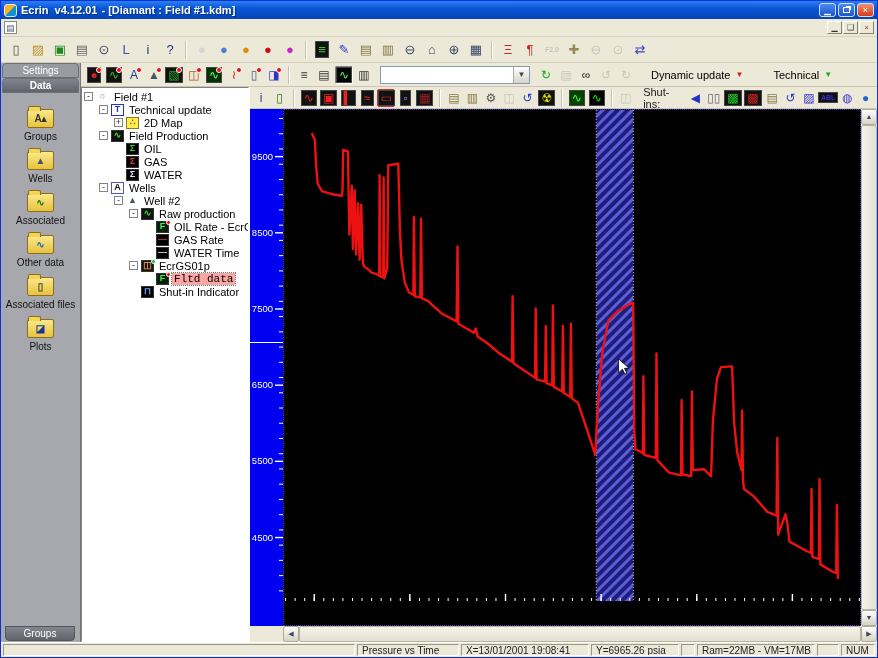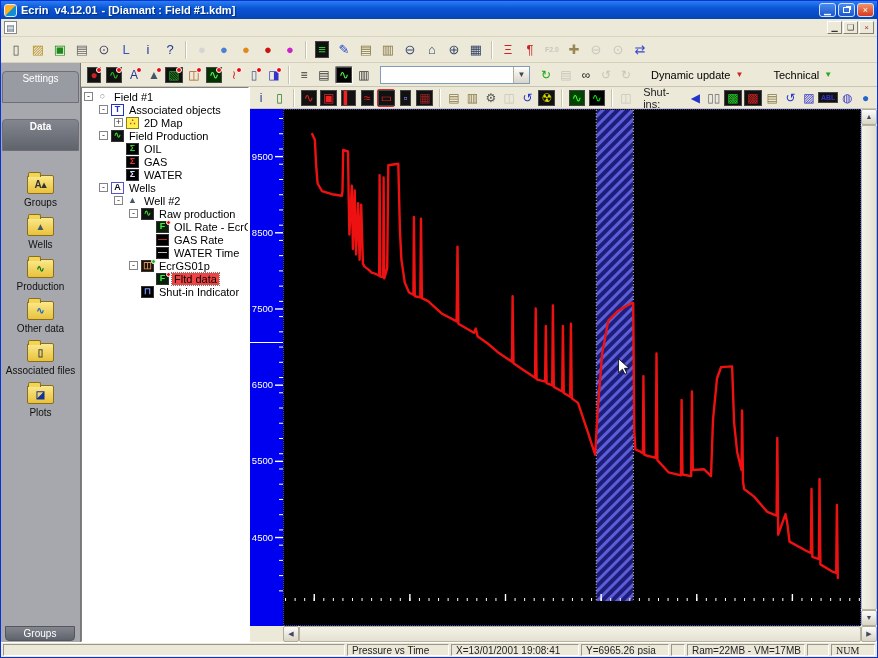"Settings" .side-tab { height: 32px -> 15px; margin: 8px 1px -> 0 1px }
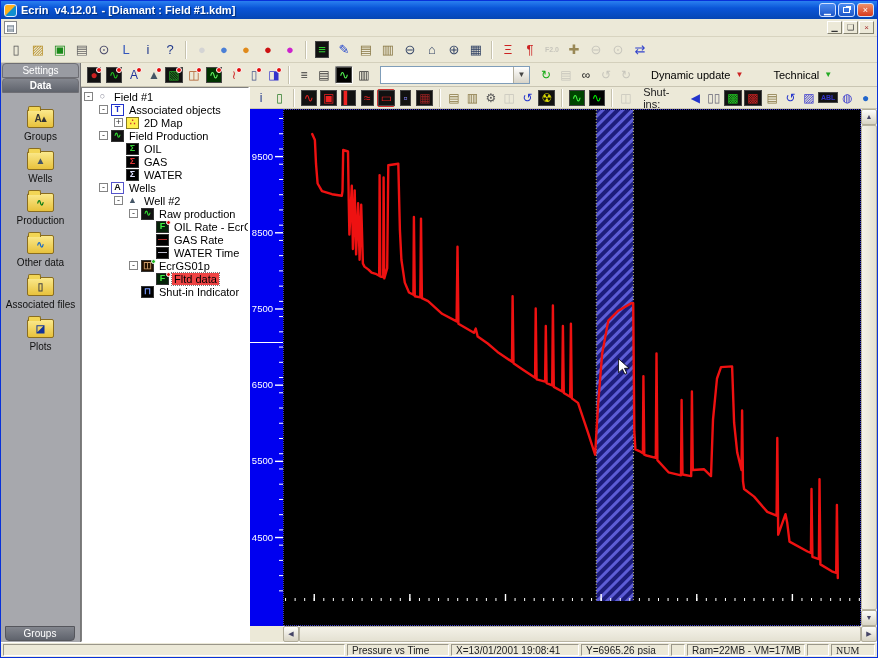"Associated objects" span.tlab { text: Associated objects -> Technical update }
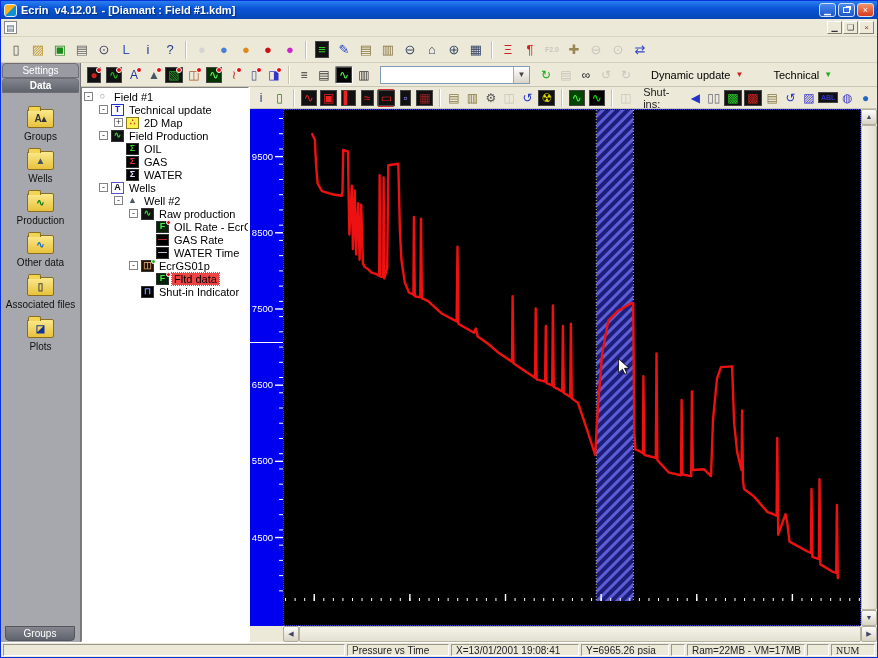"Production" span.slabel { text: Production -> Associated }
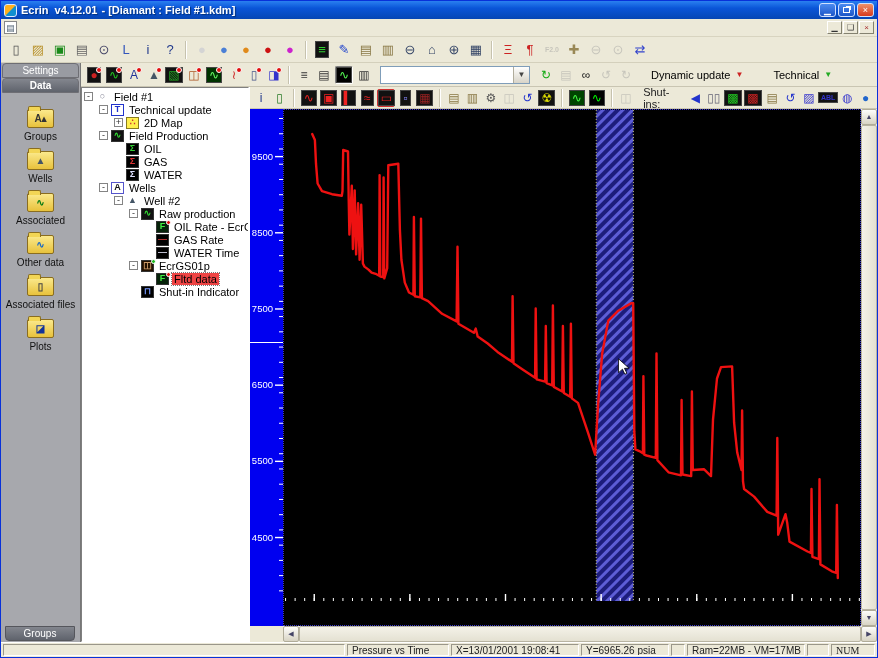"Fltd data" .tlab.sel { background: #ef4444 -> #fca5a5; font-family: none -> Liberation Mono, monospace }
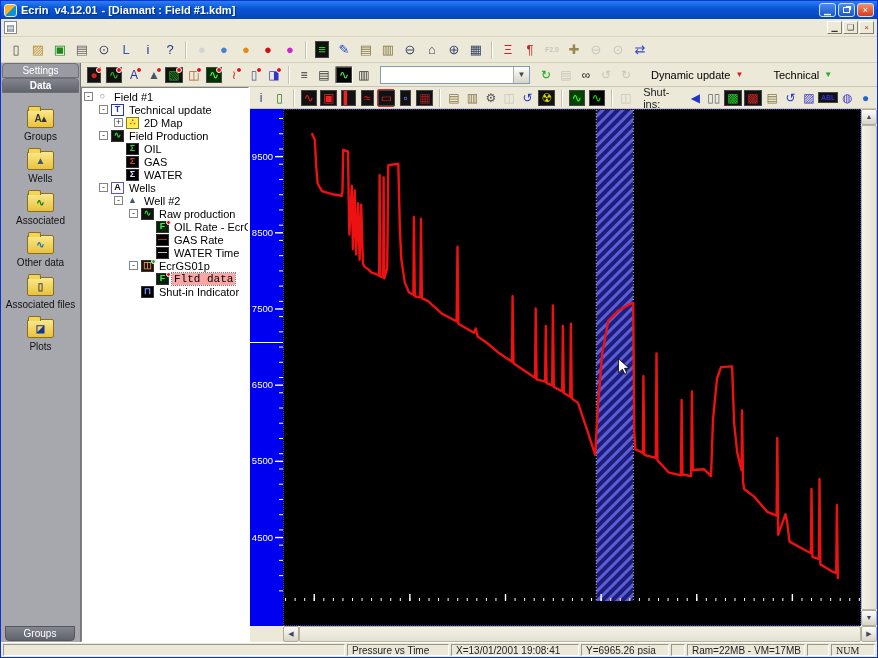"NUM" span.spanel { font-family: Liberation Serif, serif -> none; width: 44px -> 34px }
